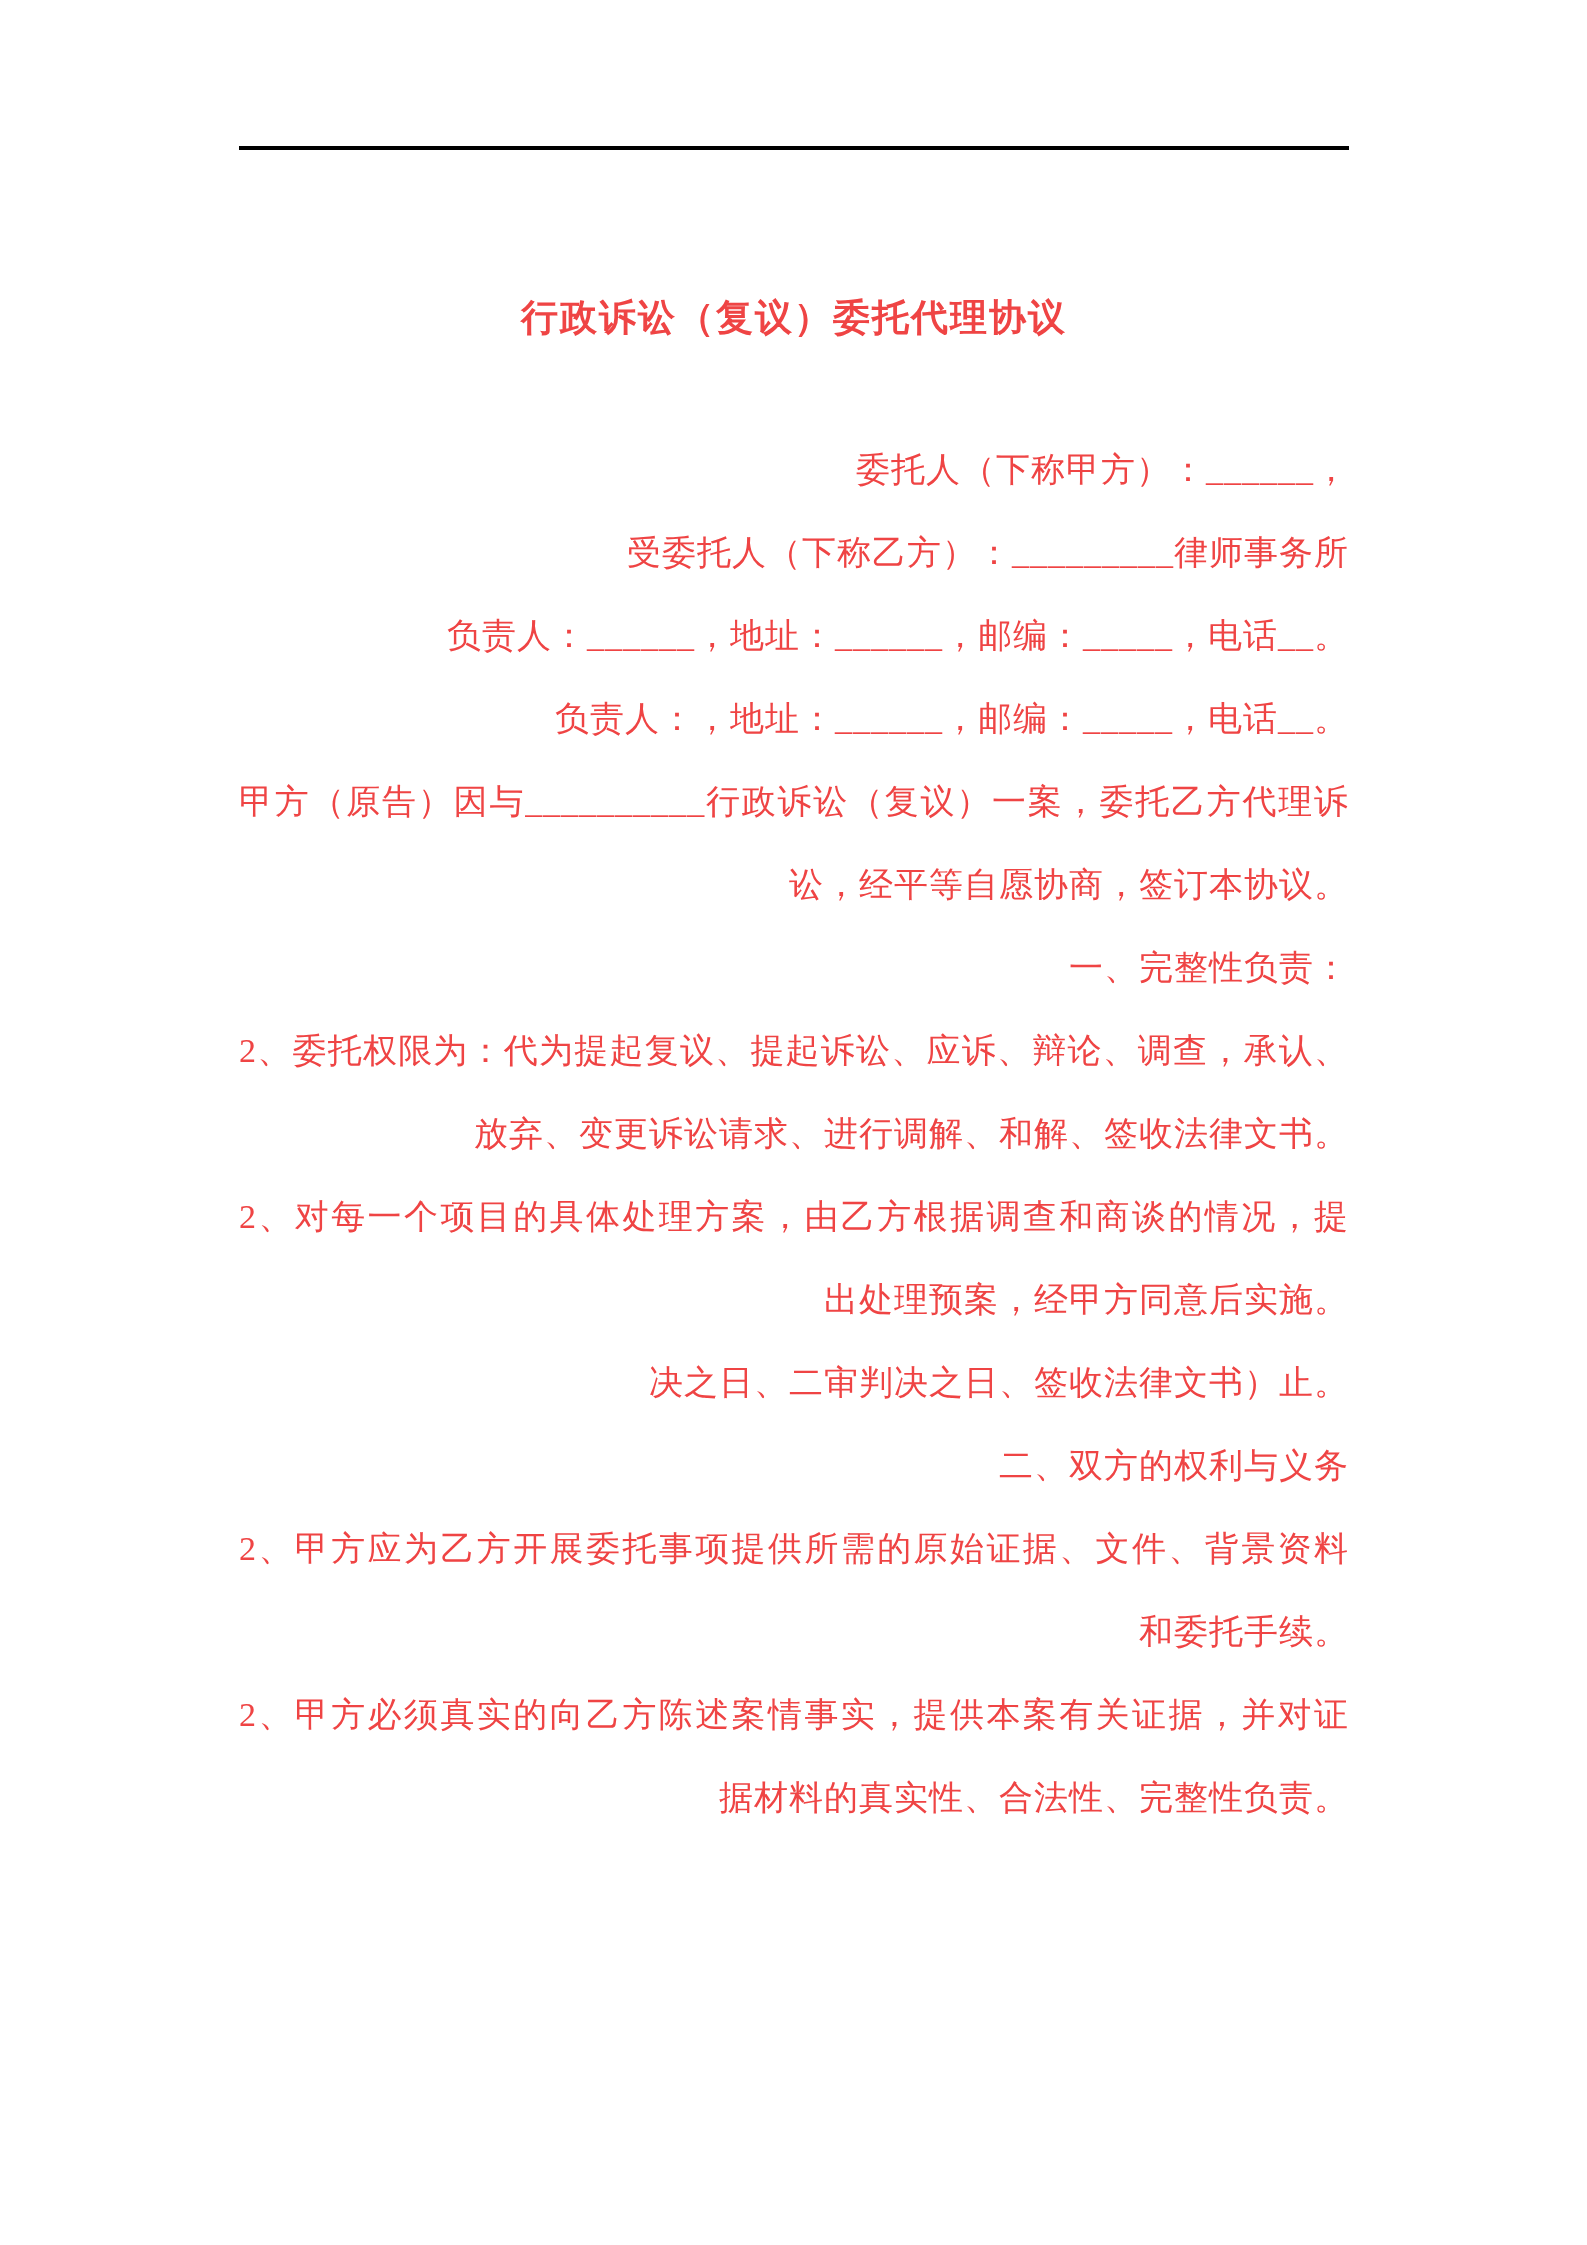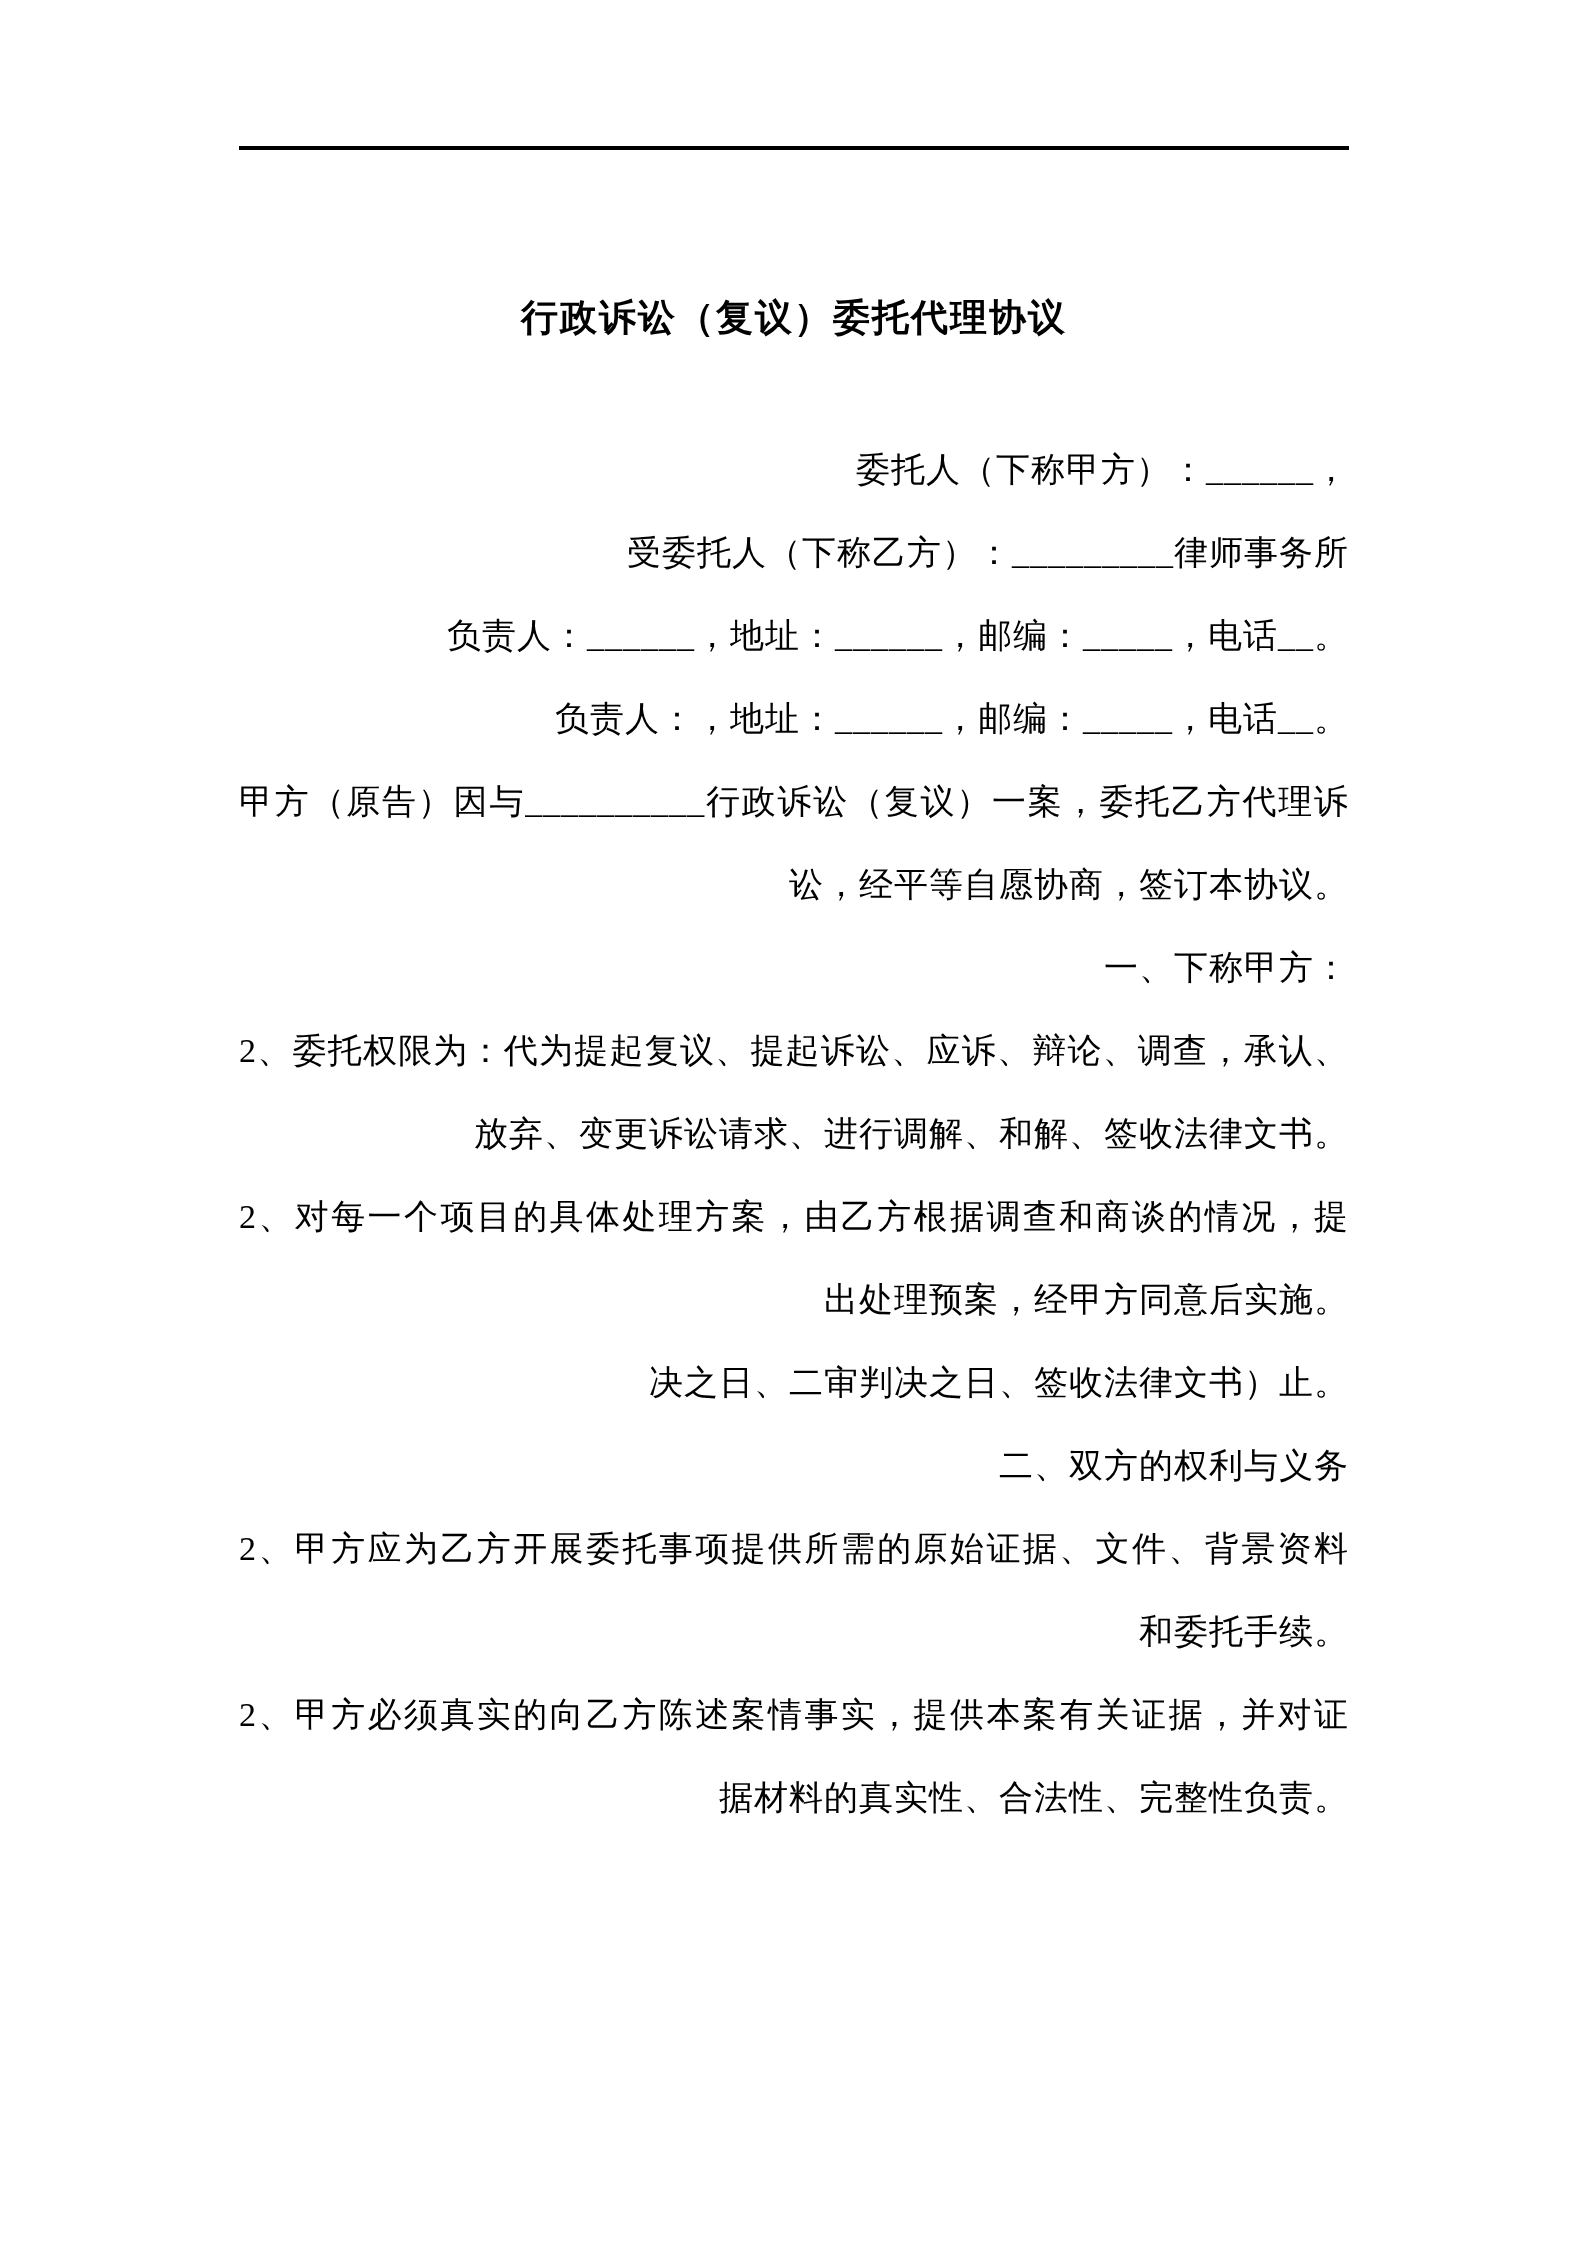"行政诉讼（复议）委托代理协议" .page { color: #000000 -> #ef4444 }
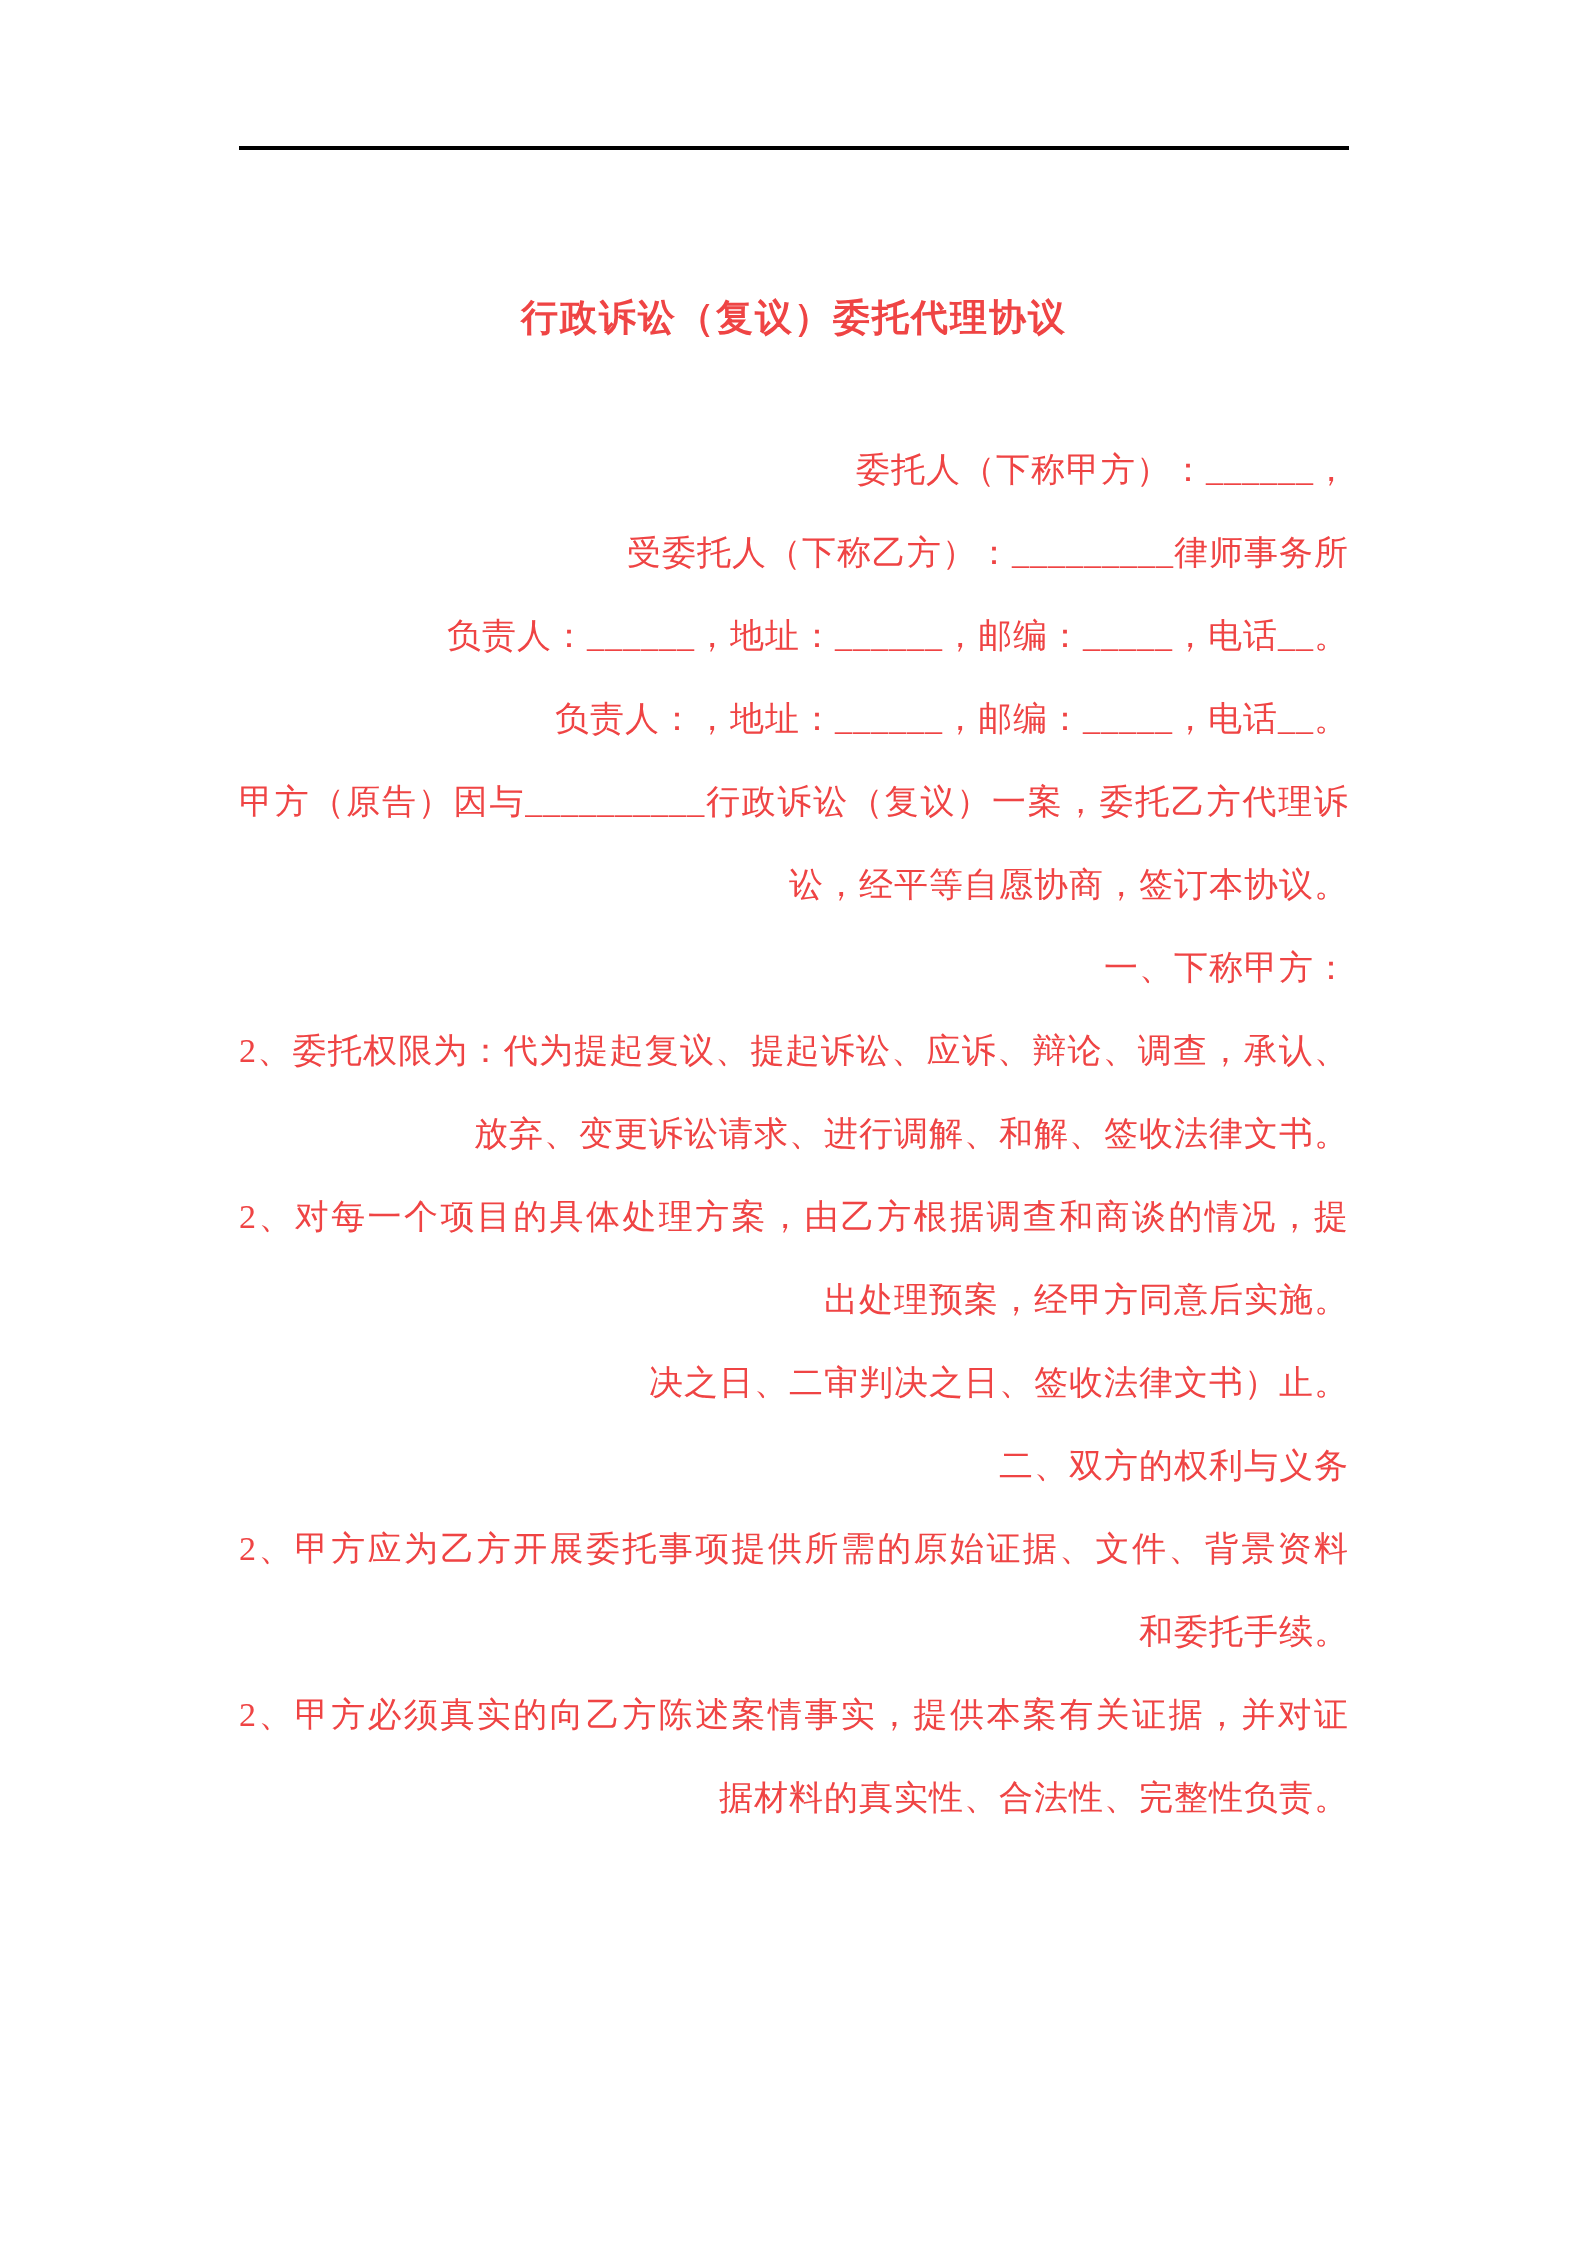"一、下称甲方：" div.line { text: 下称甲方 -> 完整性负责 }
